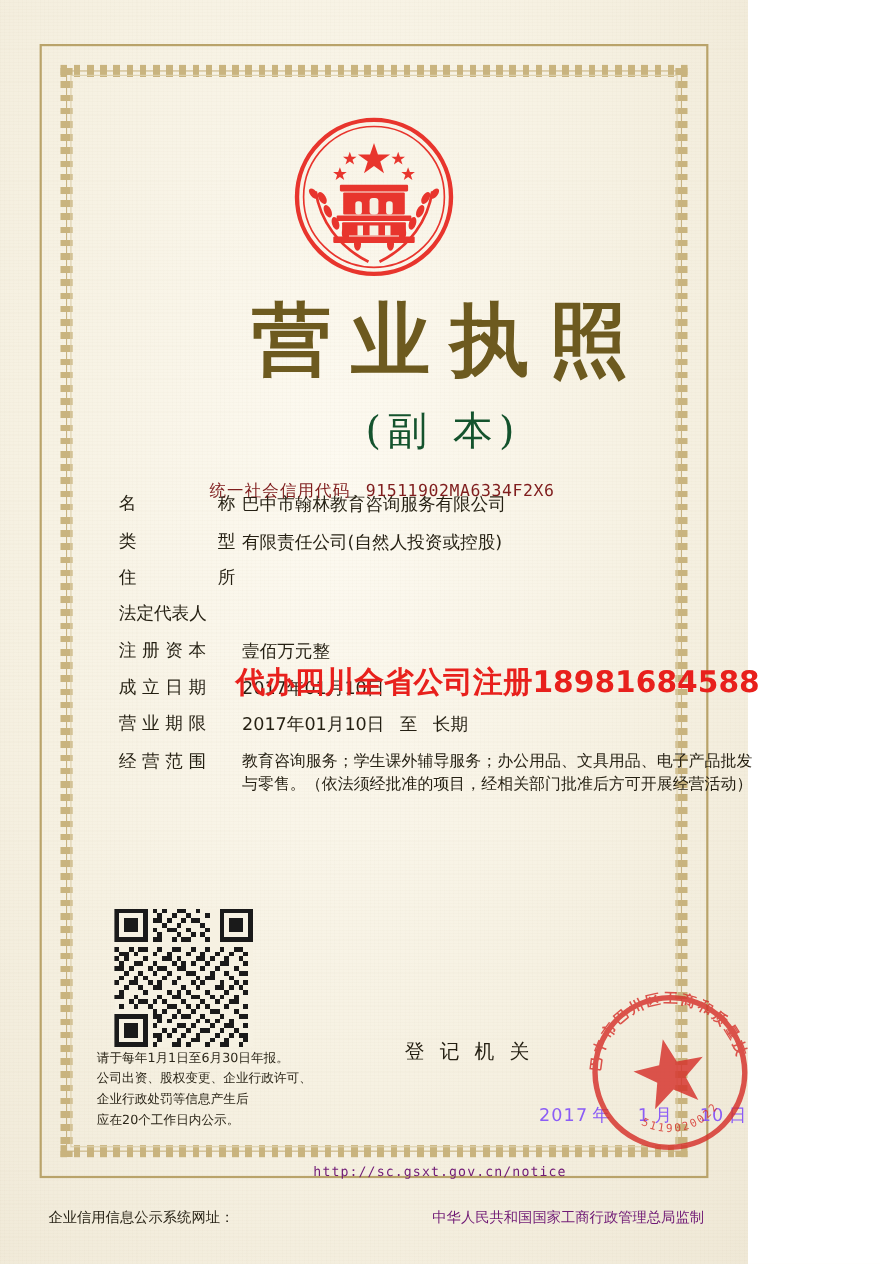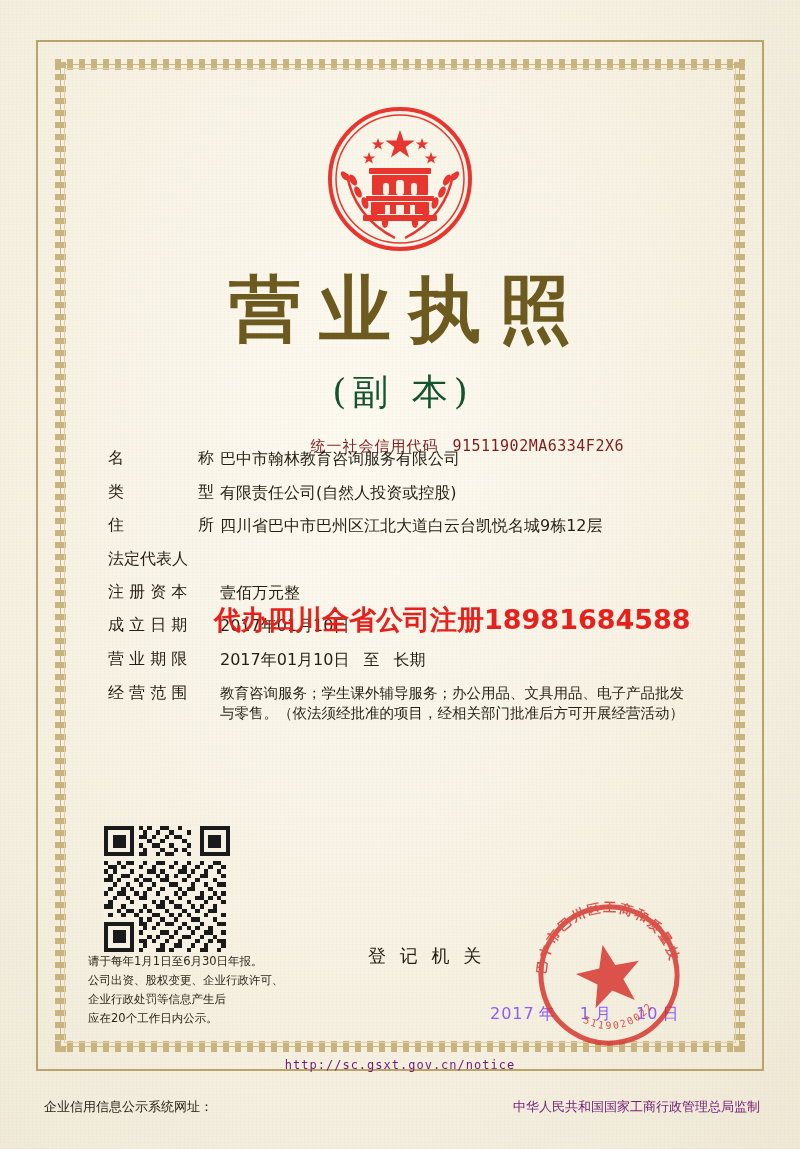"营业执照" .page { width: 800px -> 680px }
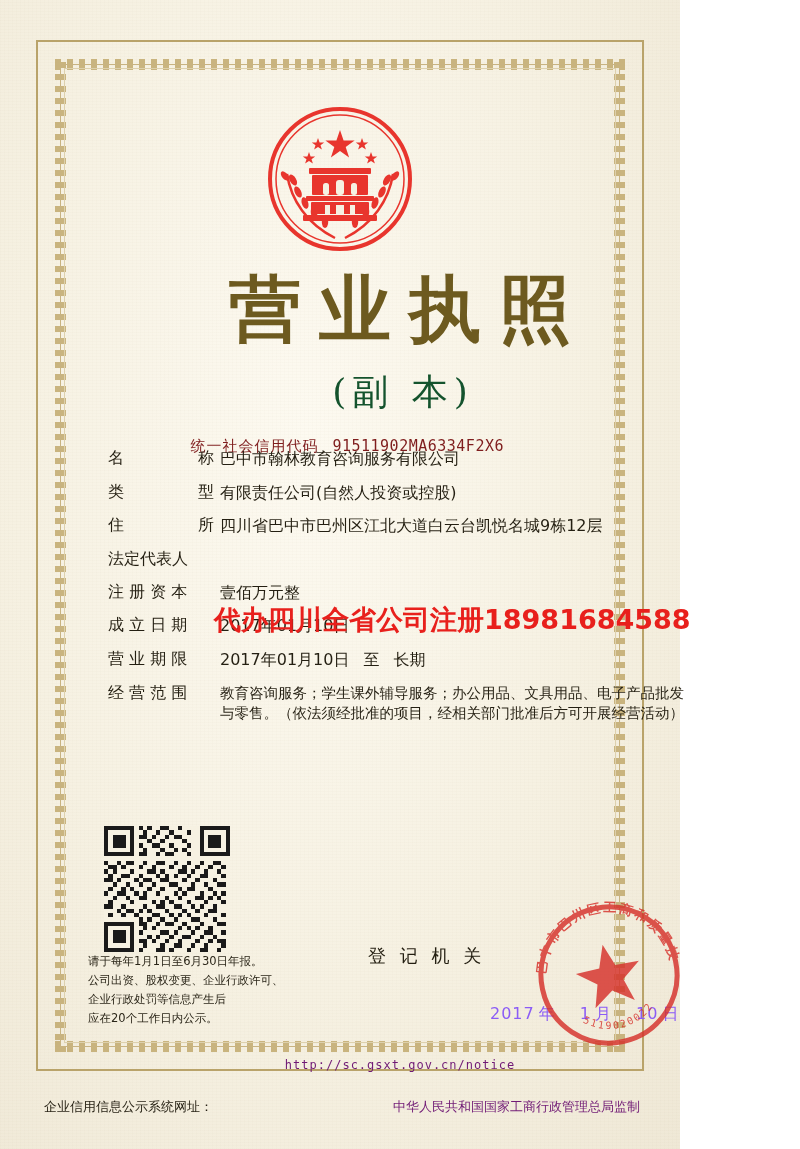"四川省巴中市巴州区江北大道白云台凯悦名城9栋12层" div.field-value { html: <div>四川省巴中市巴州区江北大道白云台凯悦名城9栋12层</div> -> none }
